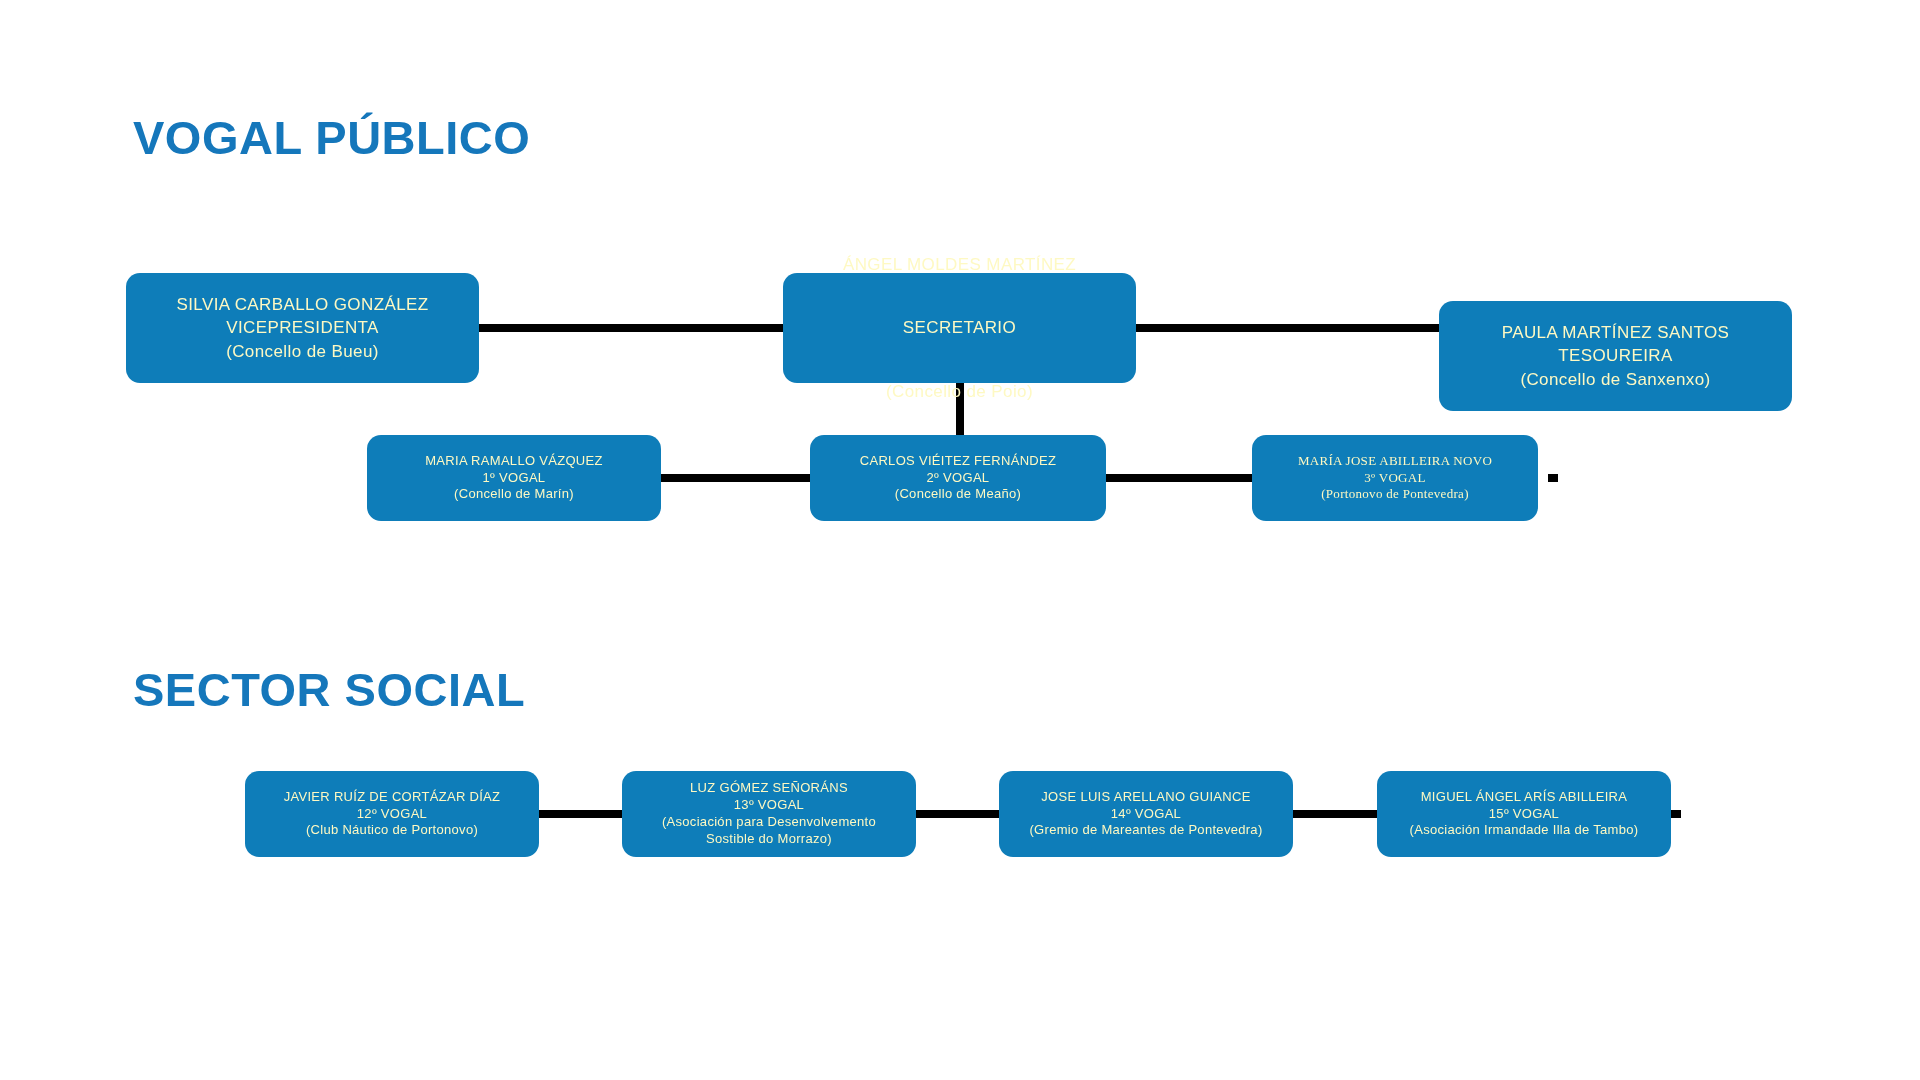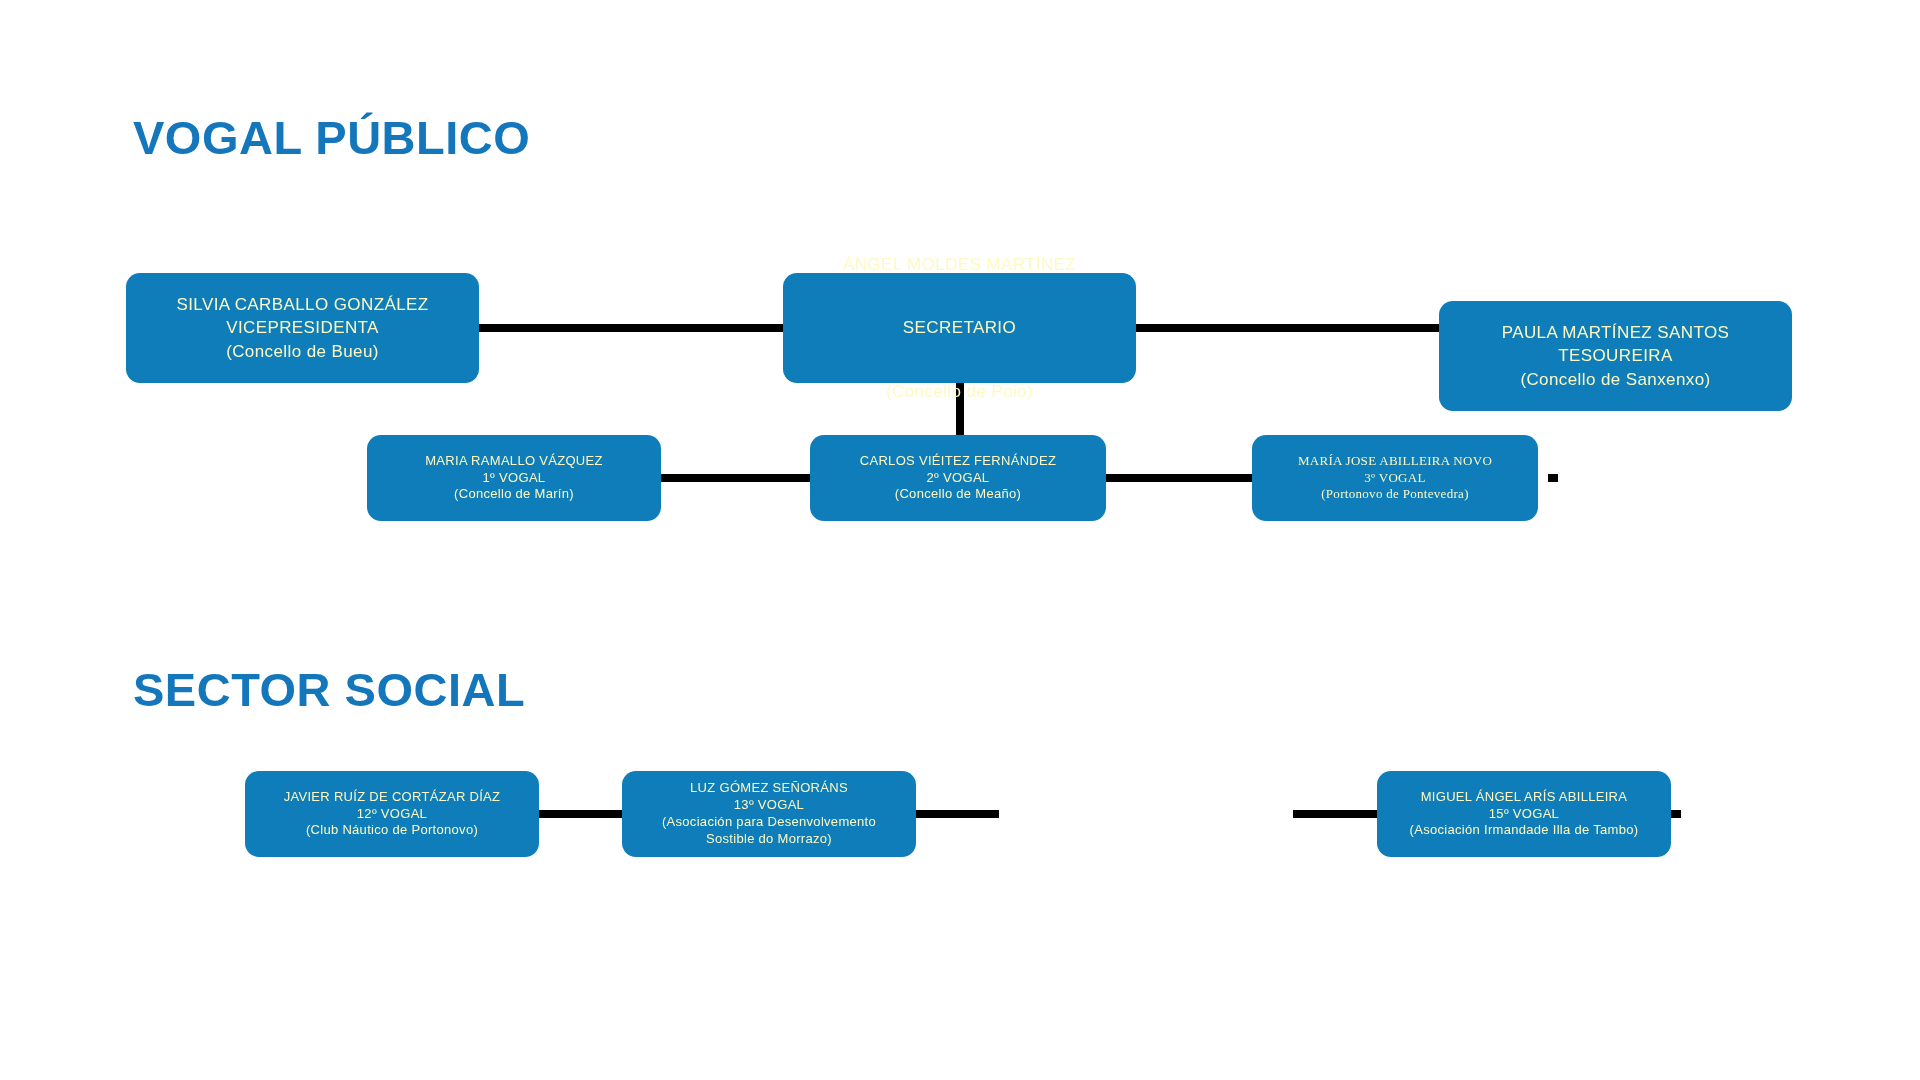"JOSE LUIS ARELLANO GUIANCE" div.node { html: none -> <div> <div>JOSE LUIS ARELLANO GUIANCE</div> <div>14º VOGAL</div> <div>(Gremio de Mareantes de Pontevedra)</div> </div> }
